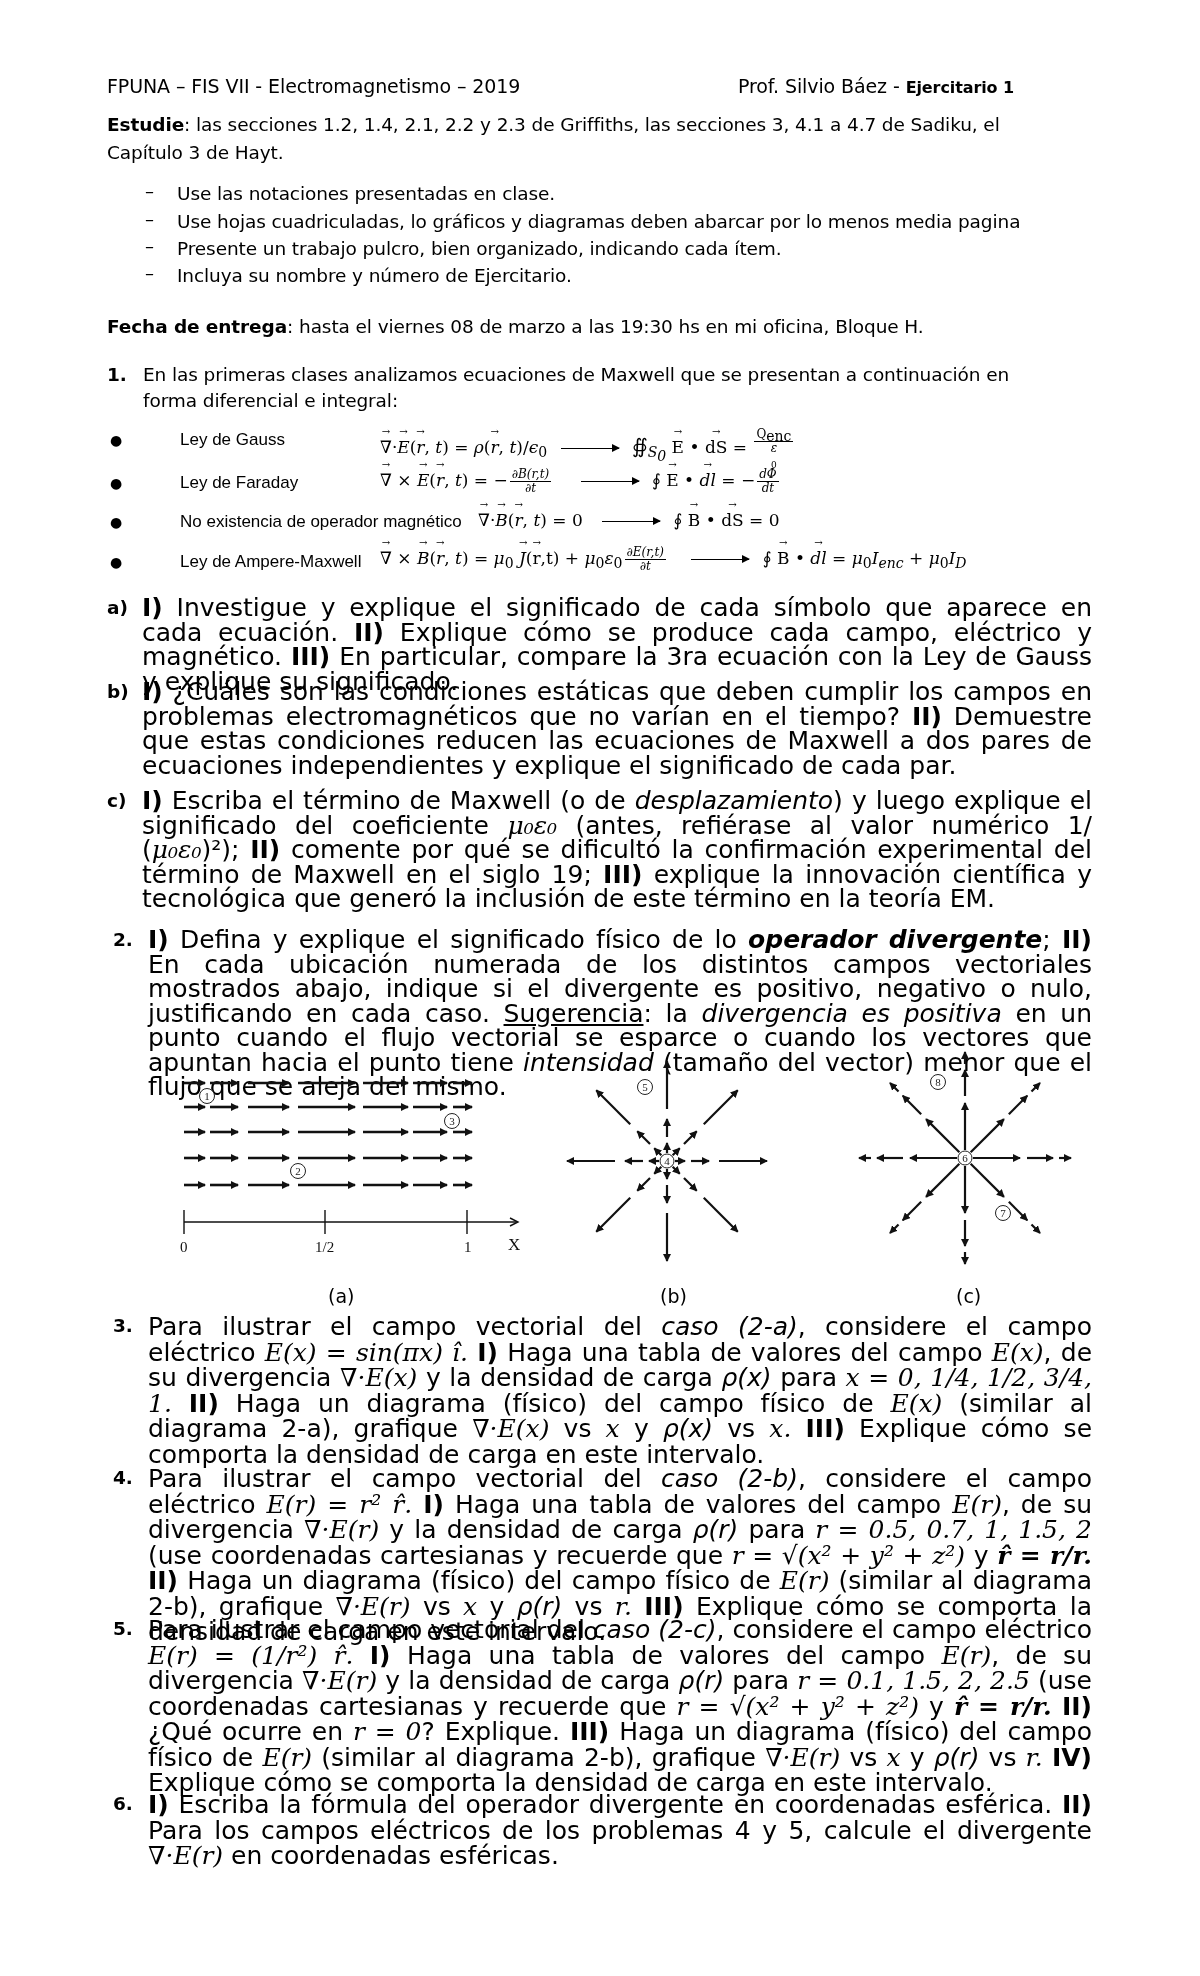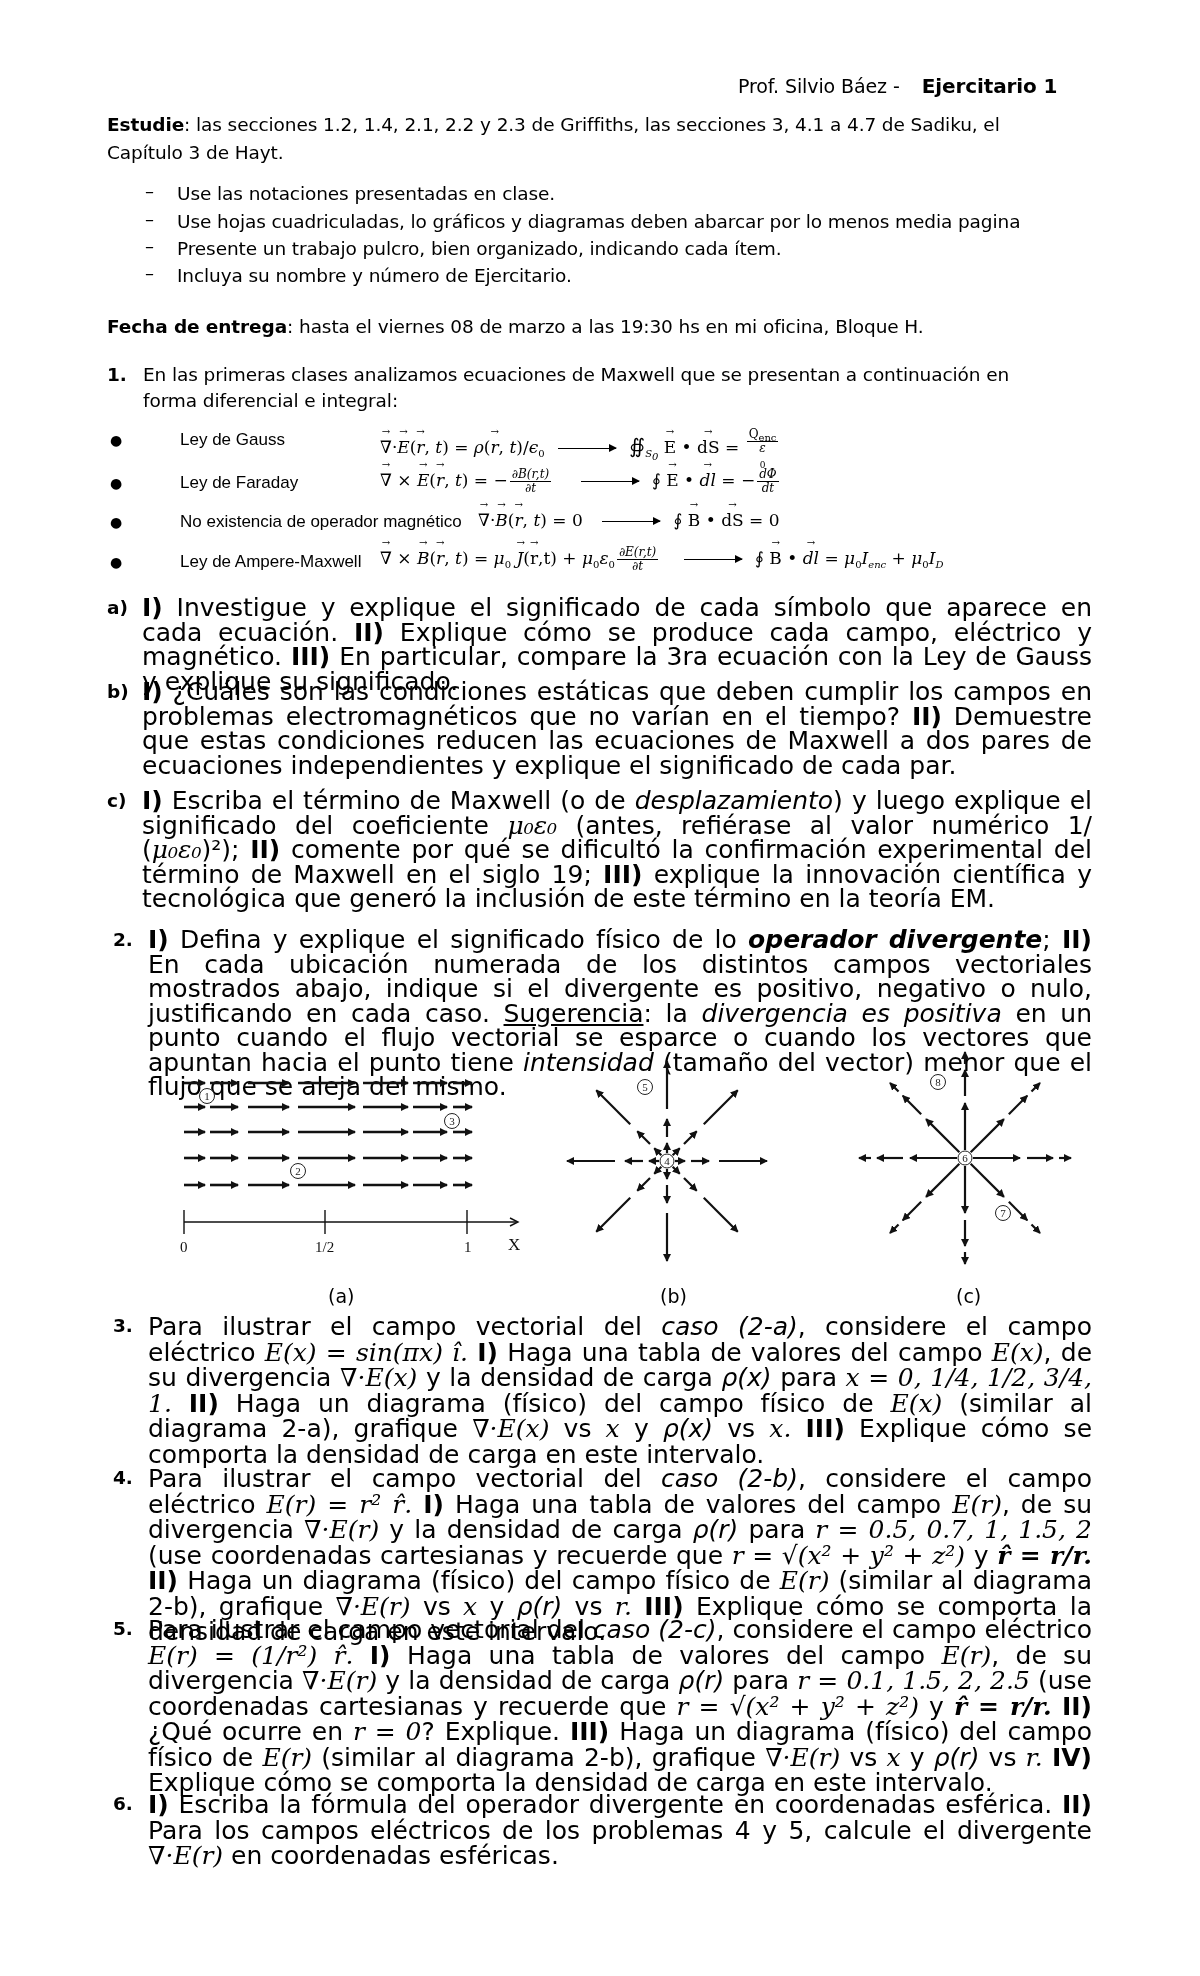"FPUNA – FIS VII -" div.t { html: none -> <div>FPUNA – FIS VII - Electromagnetismo – 2019</div> }
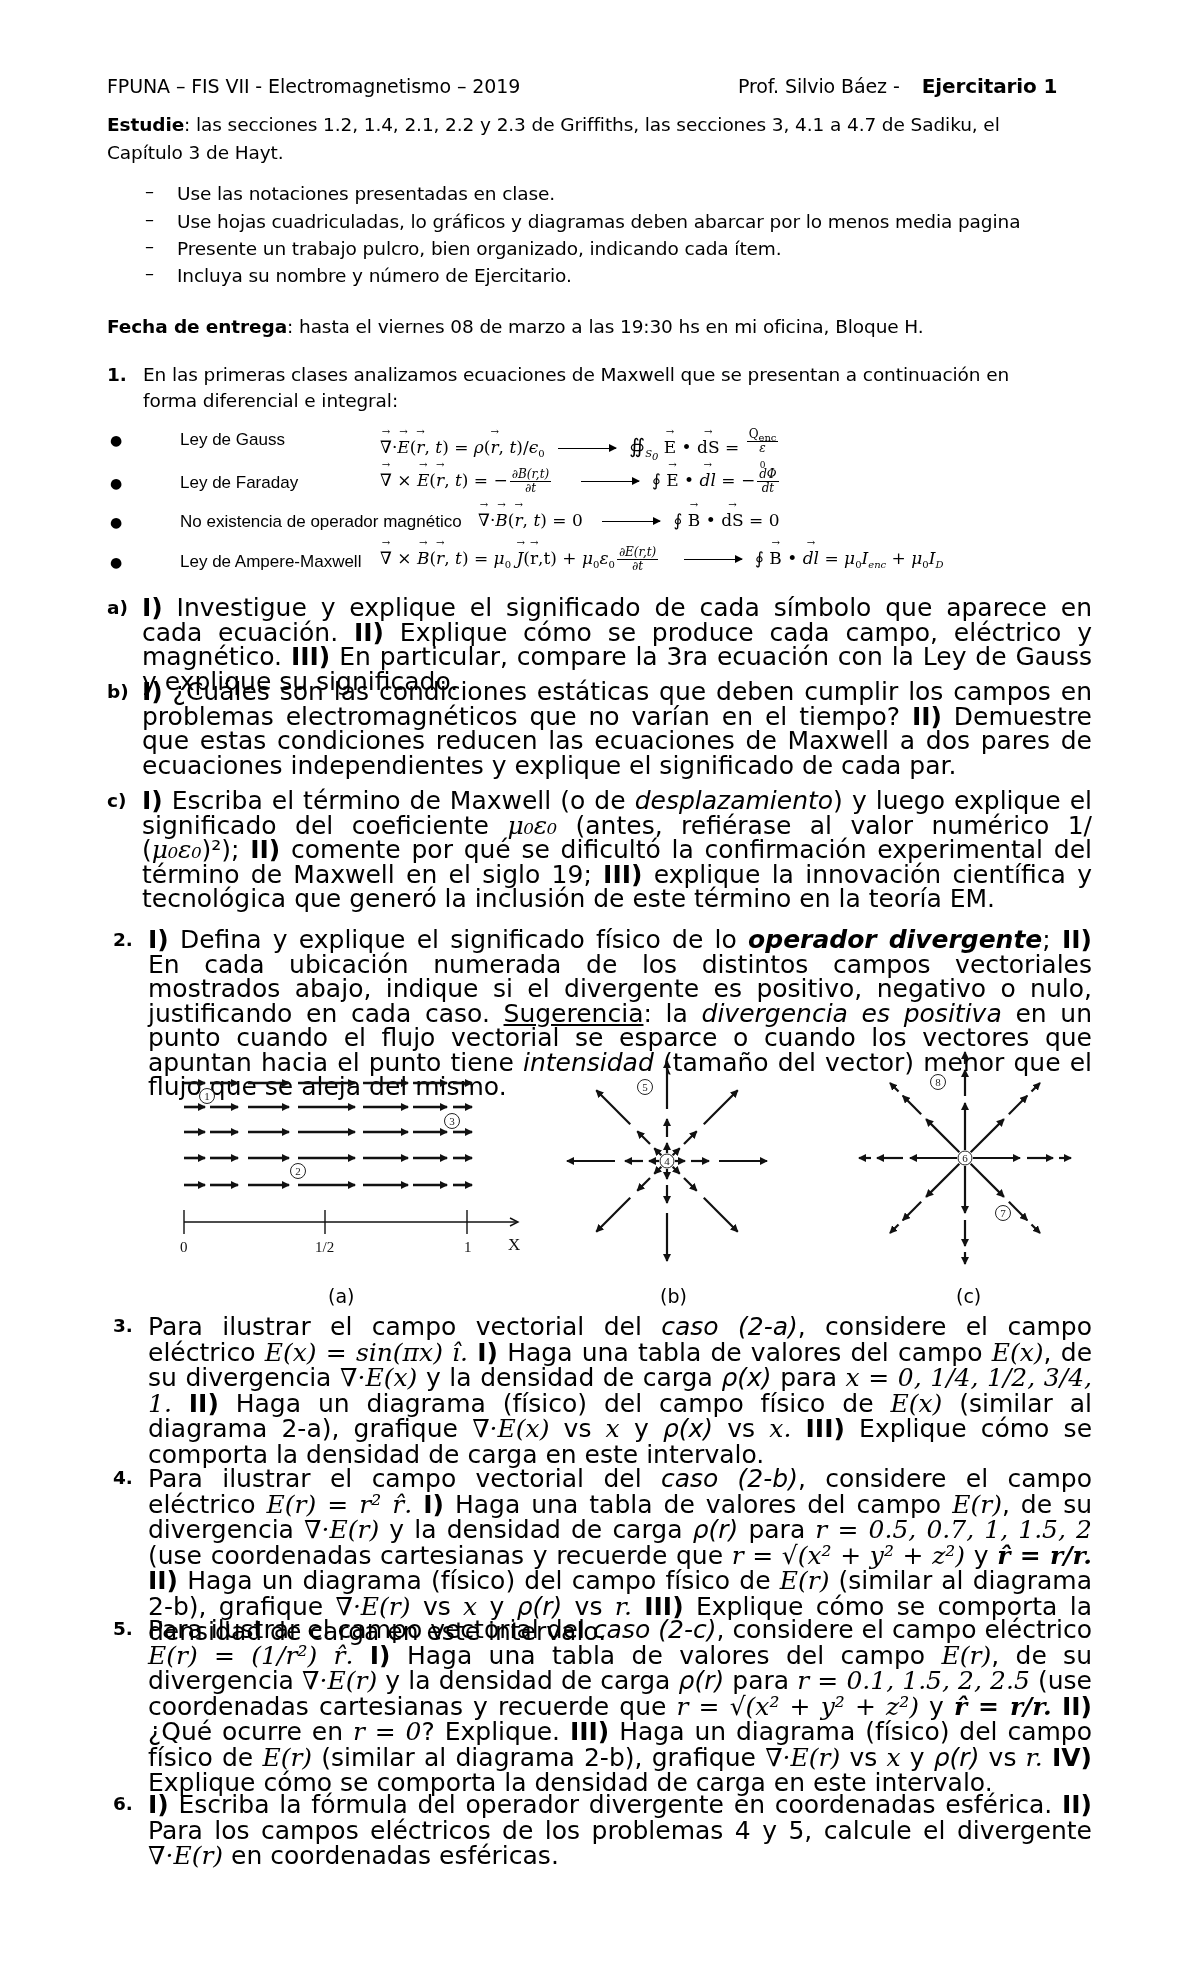"Ejercitario 1" span.b { font-size: 20px -> 16px; margin-left: 16px -> 0 }
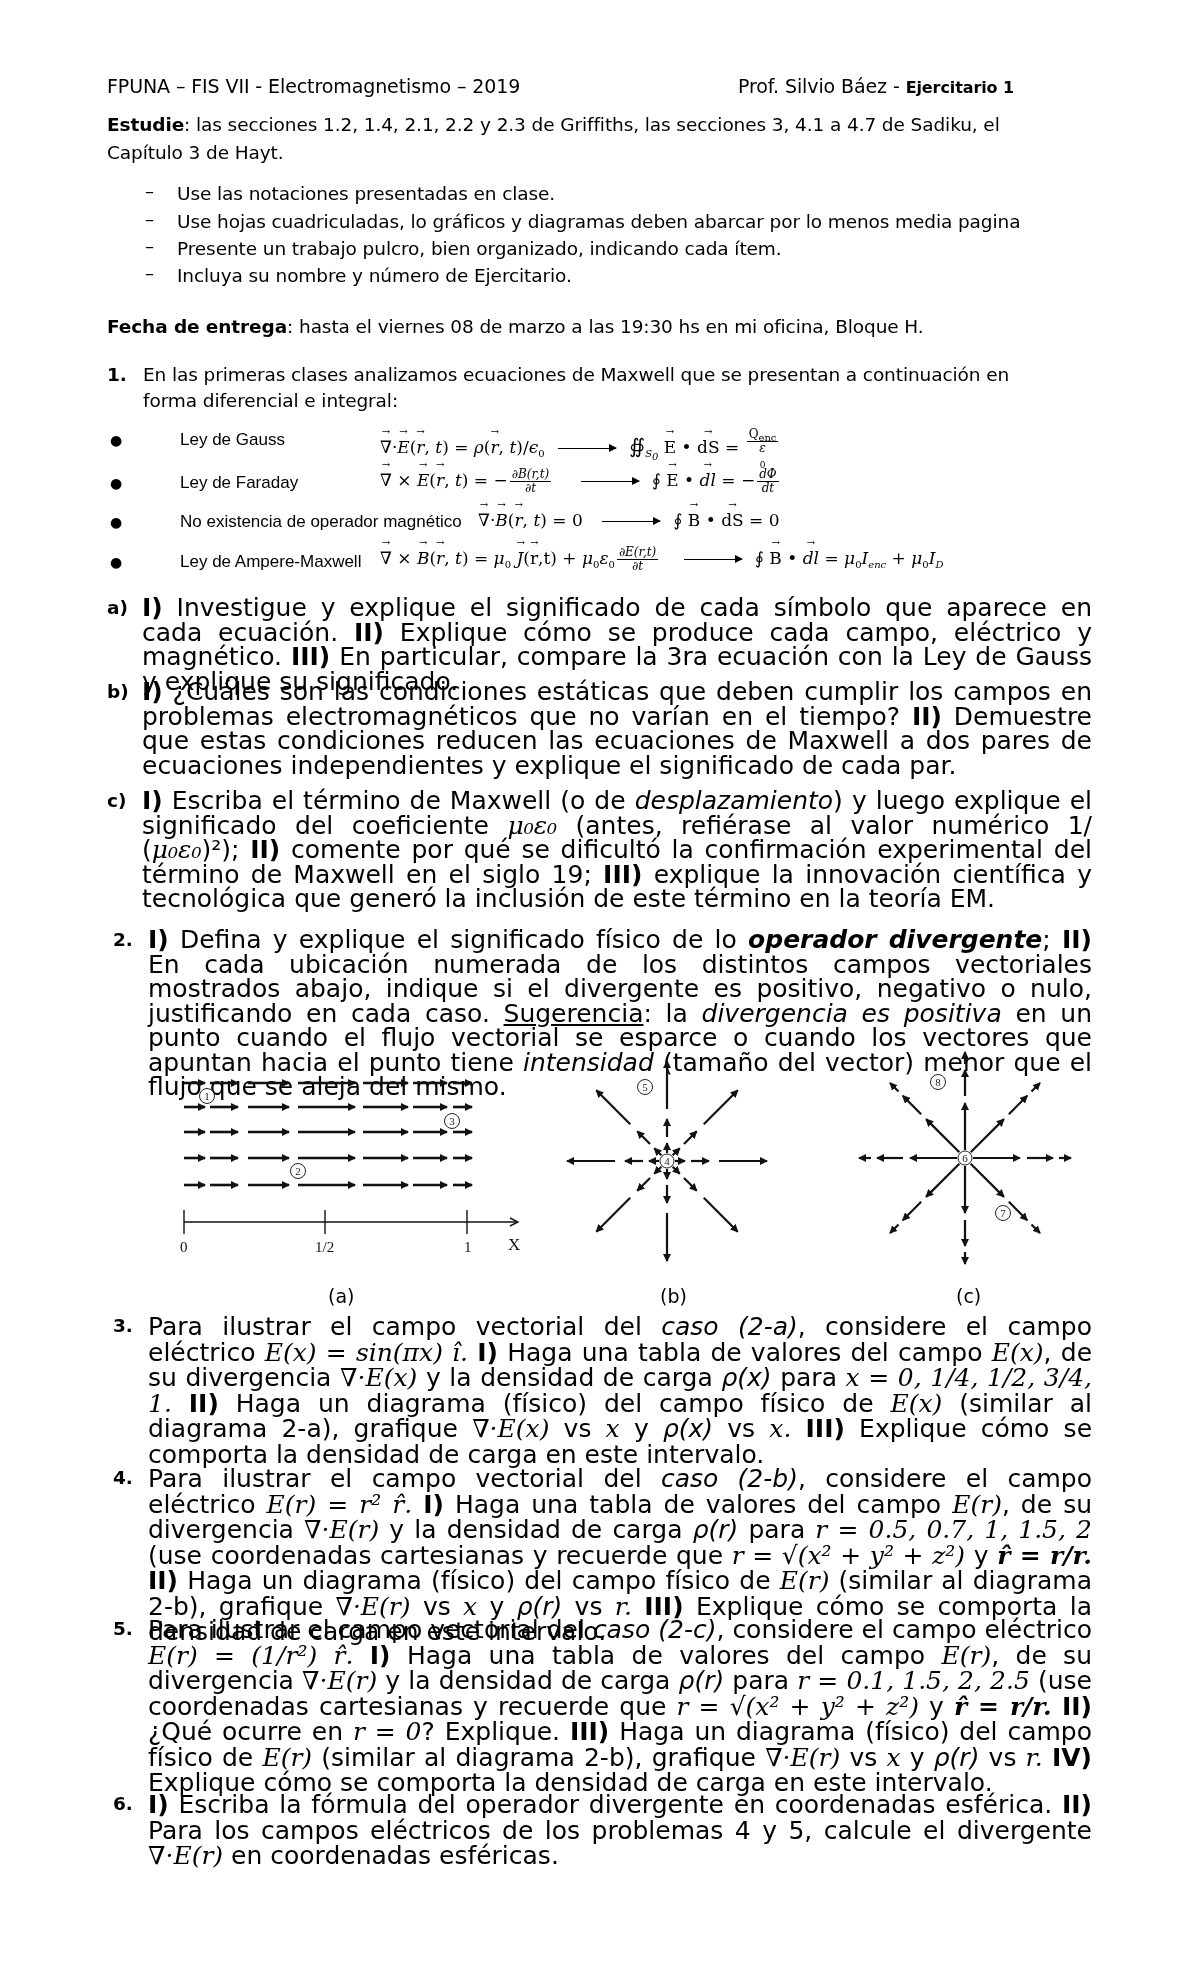"enc" sub { font-size: 10px -> 14px }
